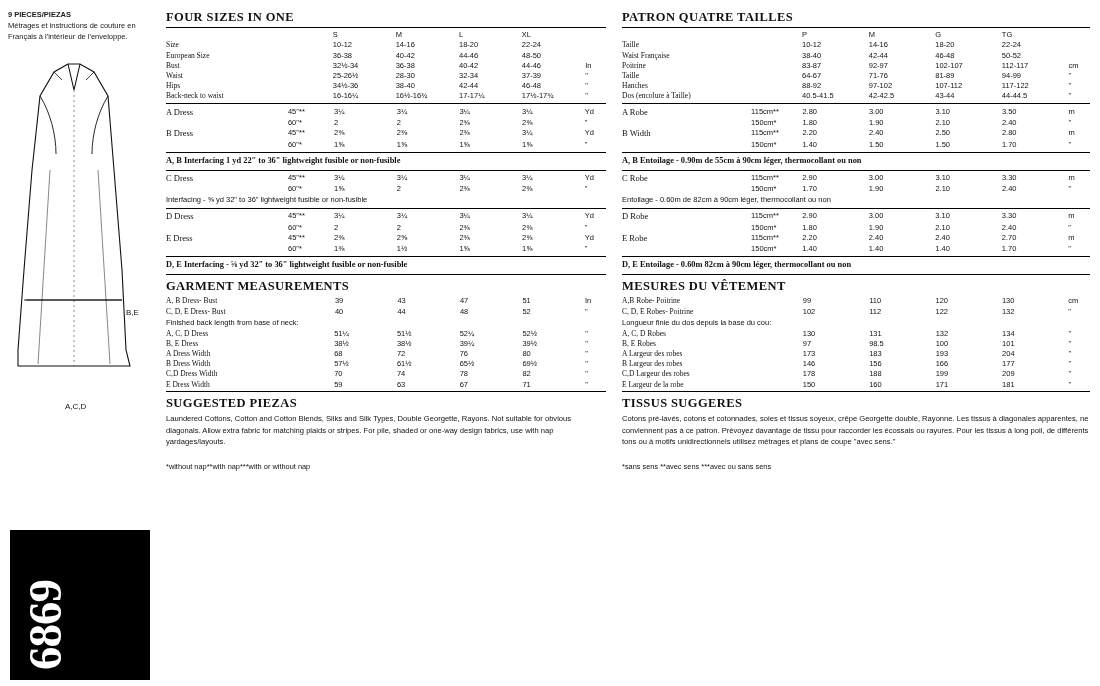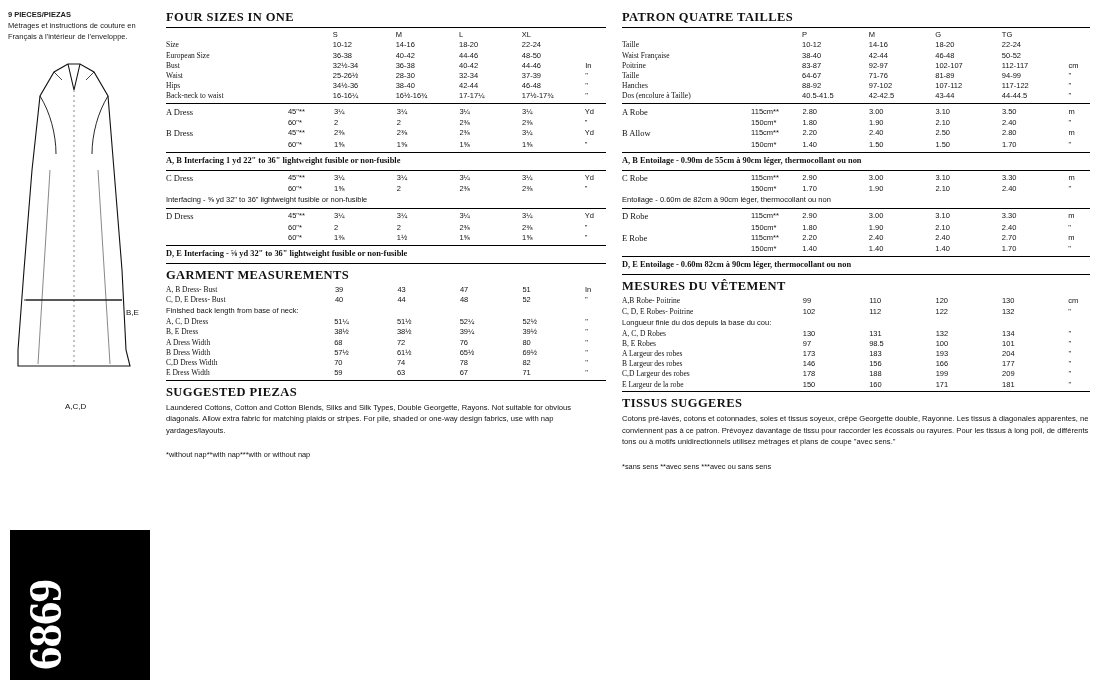"B Allow" td.bold-serif { text: Allow -> Width }
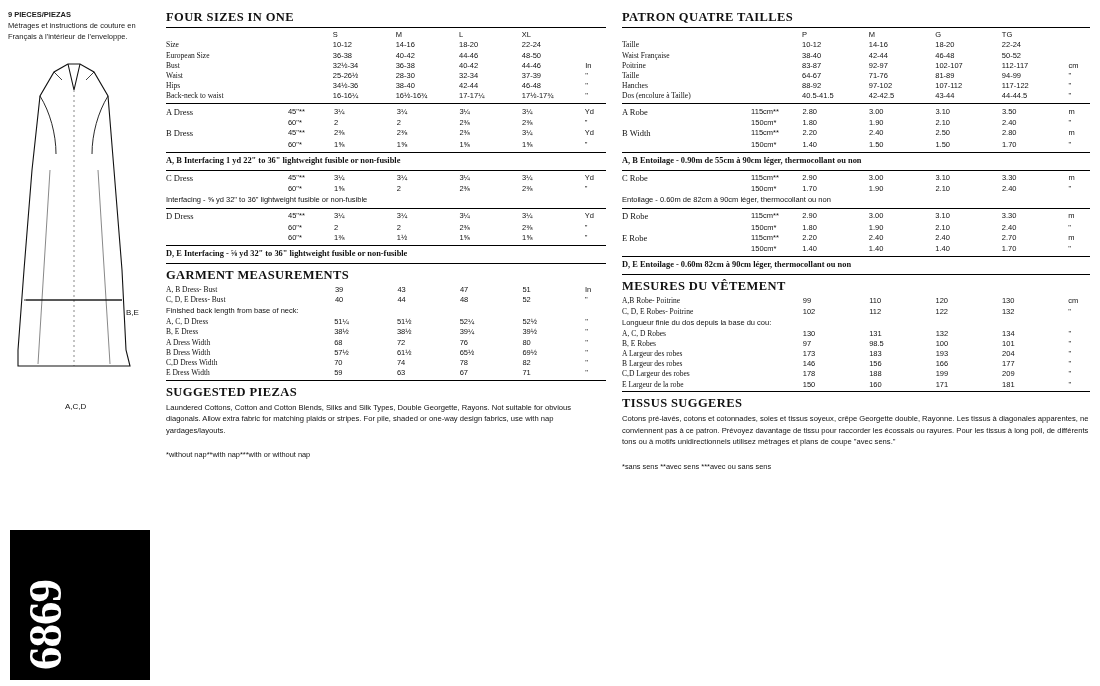"E Dress" tr { html: none -> <tr> <td>E Dress</td> <td>45"**</td> <td>2⅜</td> <td>2⅝</td> <td>2⅜</td> <td>2⅜</td> <td>Yd</td> </tr> }
